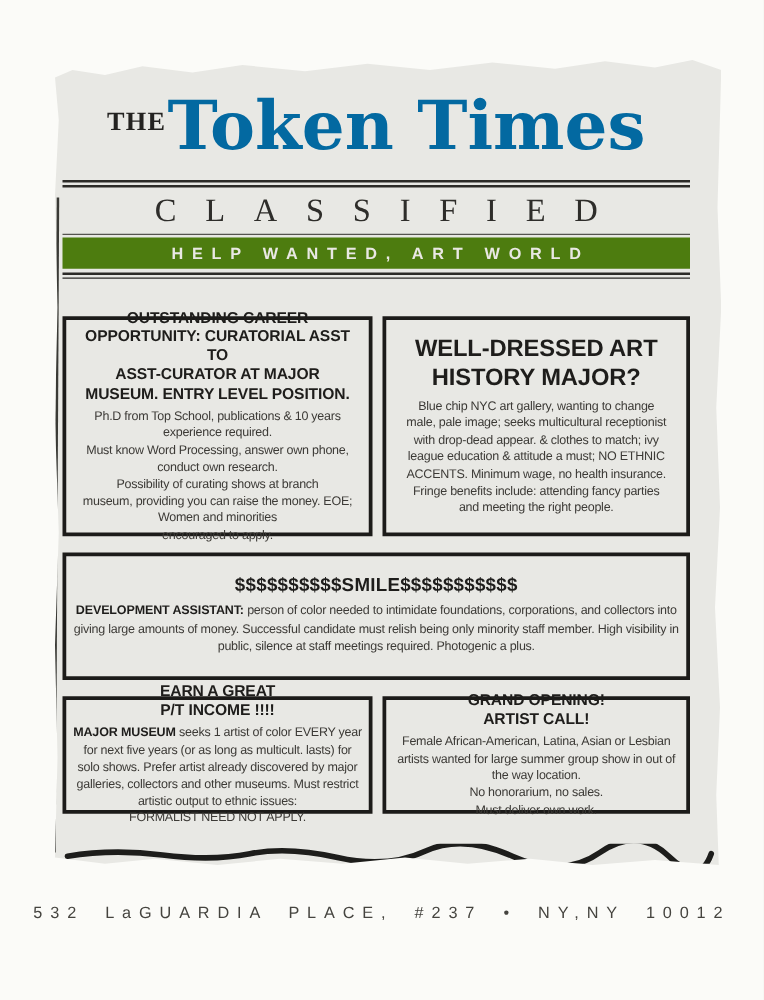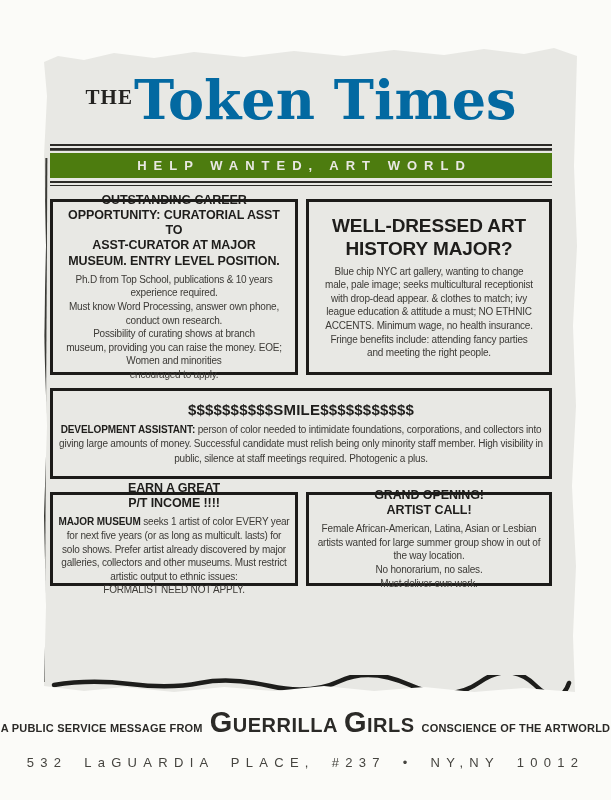"CLASSIFIED" div.section { html: none -> <div>CLASSIFIED</div> }
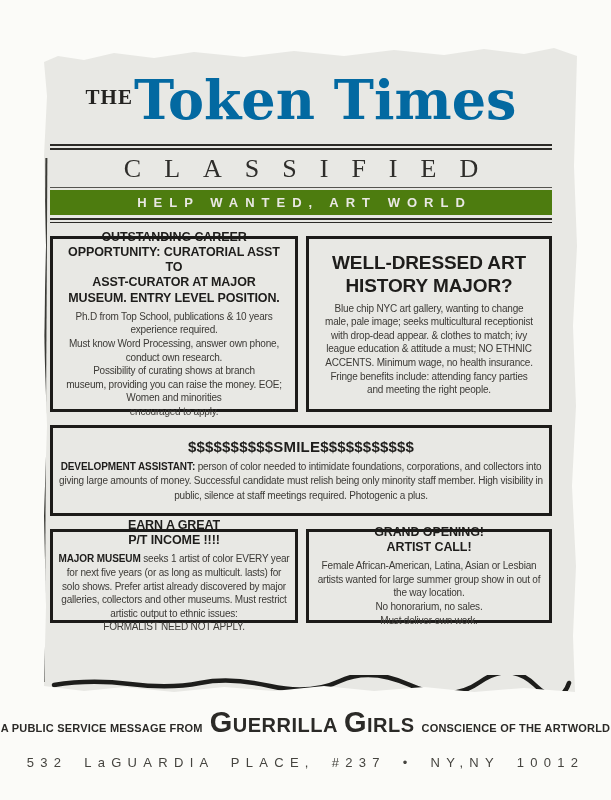"OUTSTANDING CAREER" .ads { margin-top: 13px -> 30px }
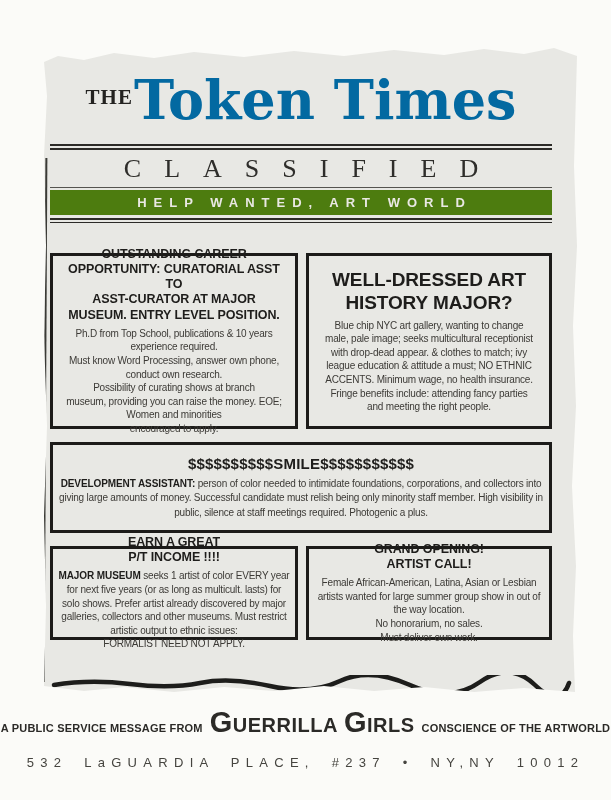"$$$$$$$$$$SMILE$$$$$$$$$$$" .ad-mid { height: 91px -> 102px }
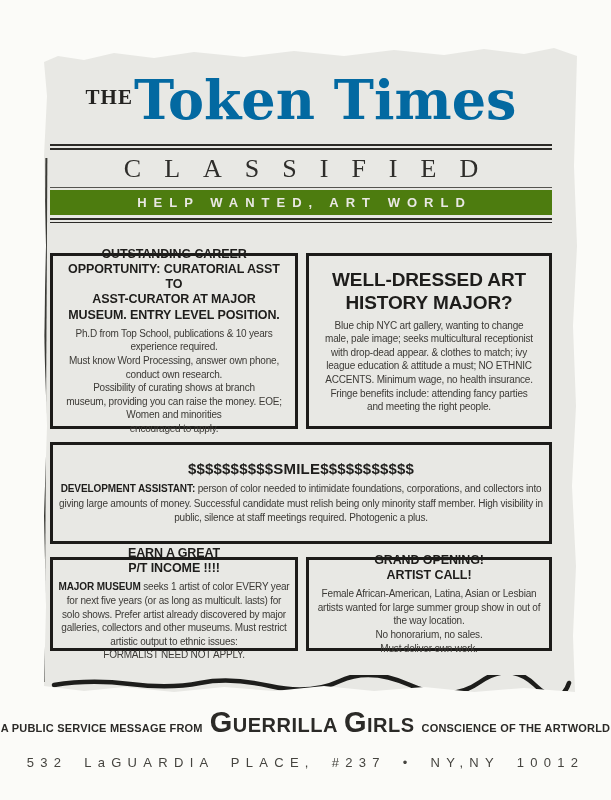"A PUBLIC SERVICE MESSAGE FROM" div.footer-line1 { html: <div> <span>A PUBLIC SERVICE MESSAGE FROM</span> <span><span>G</span><span>UERRILLA</span><span></span><span>G</span><span>IRLS</span></span> <span>CONSCIENCE OF THE ARTWORLD</span> </div> -> none }
